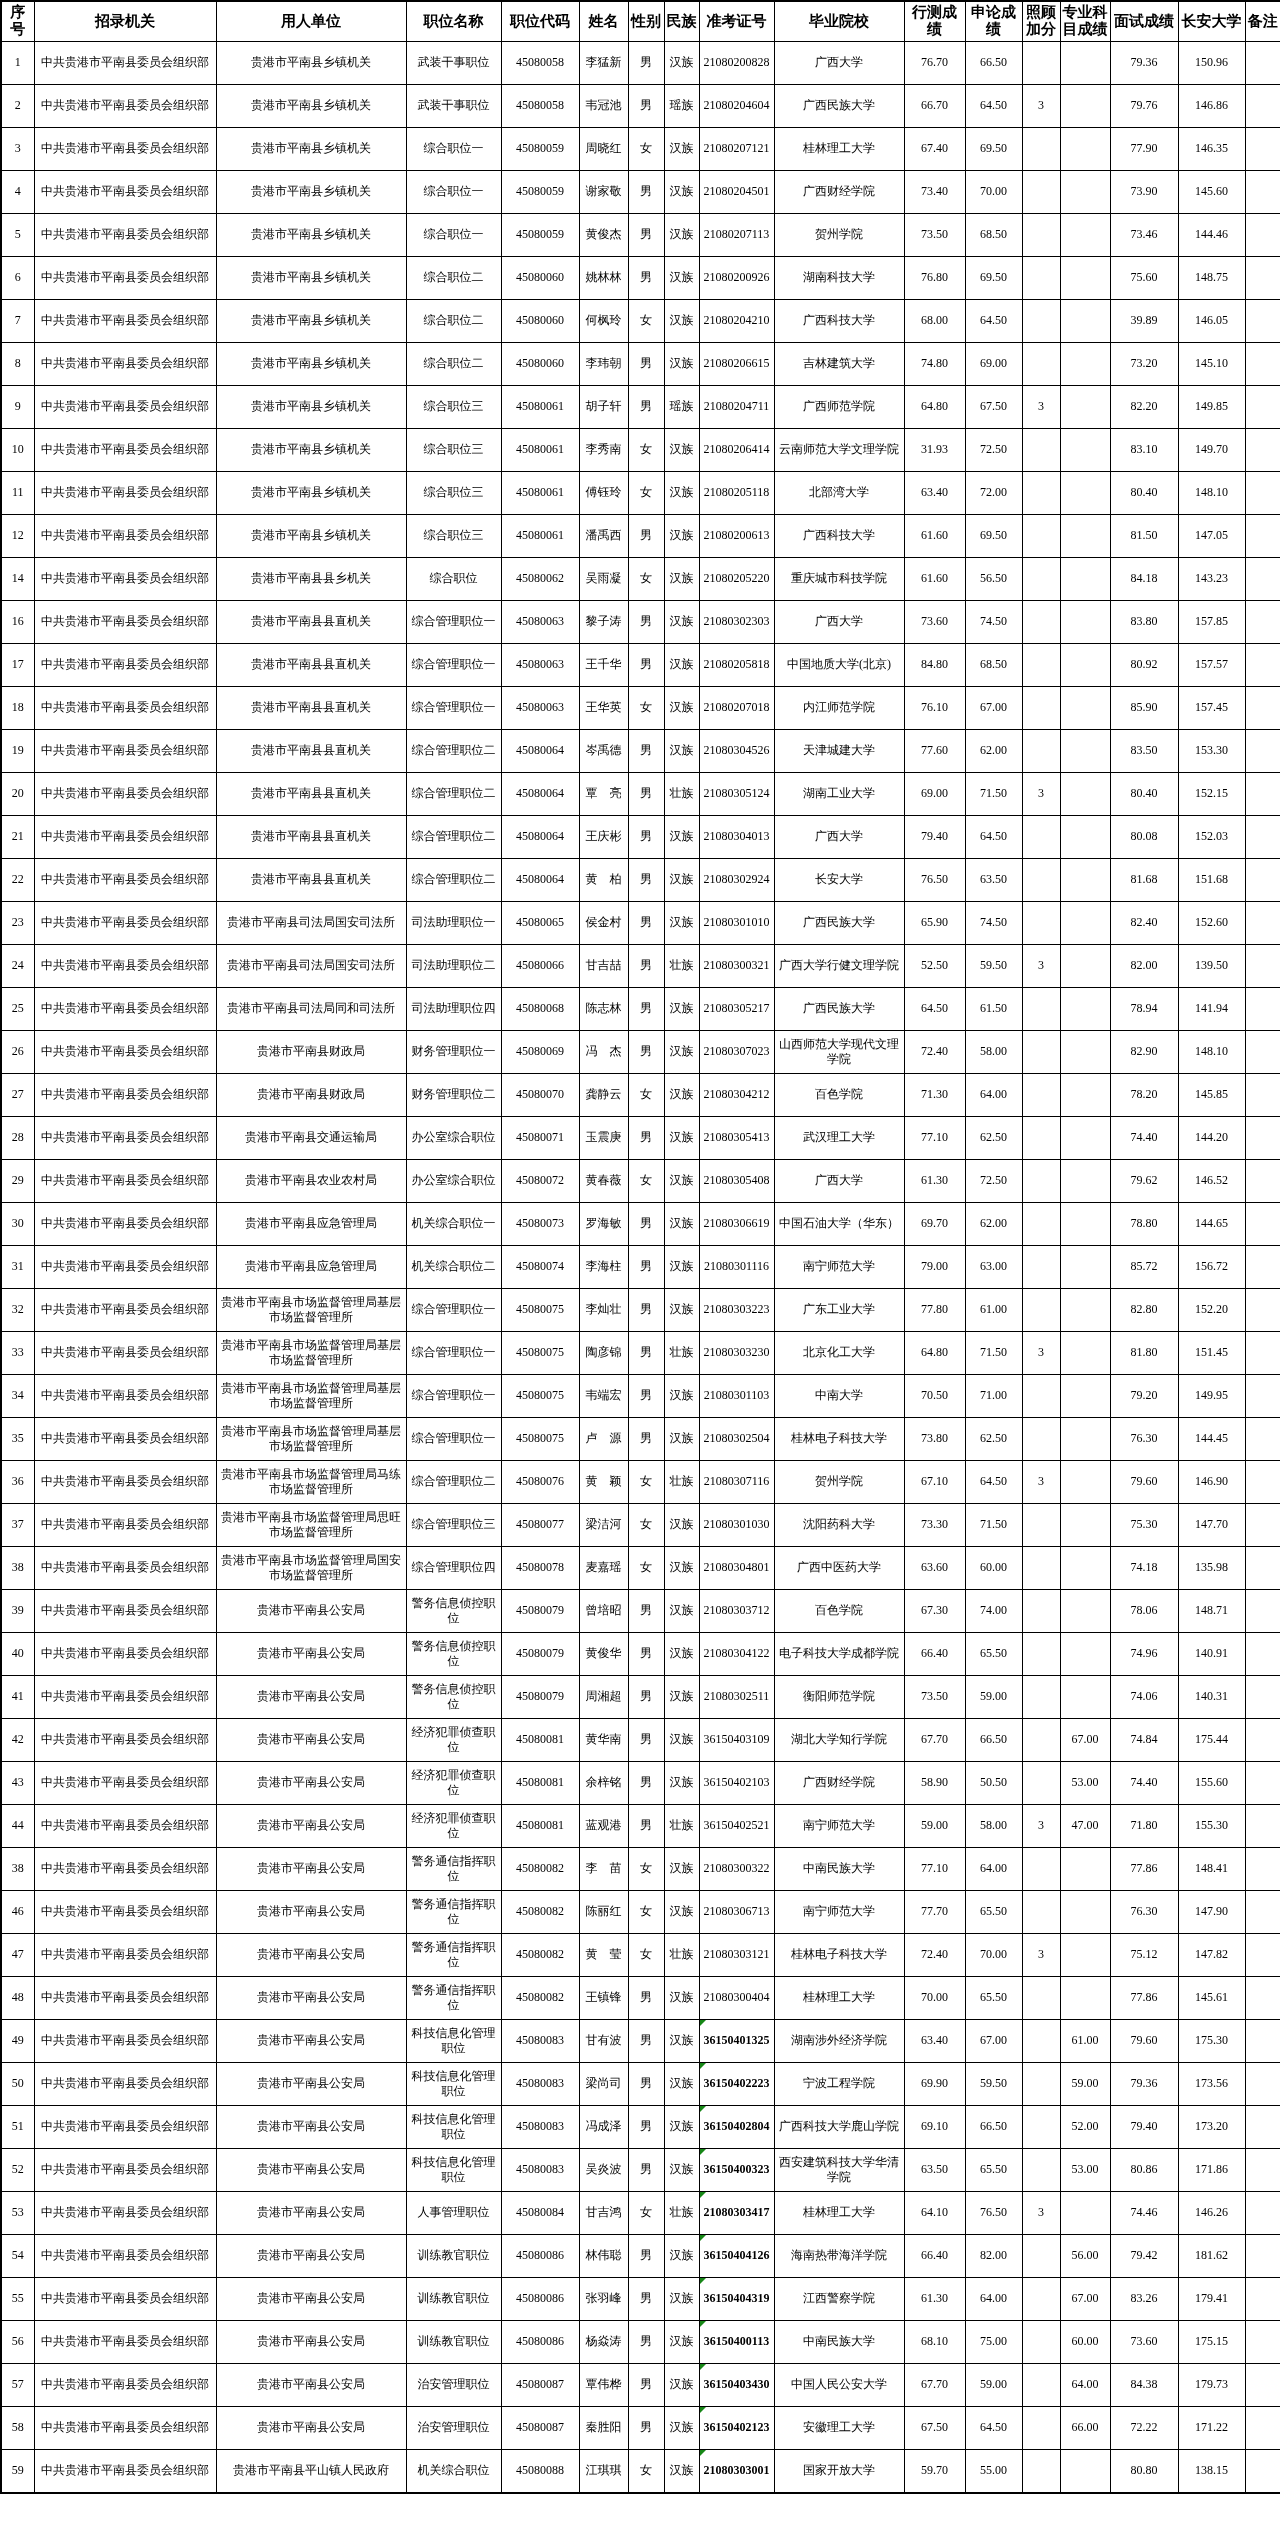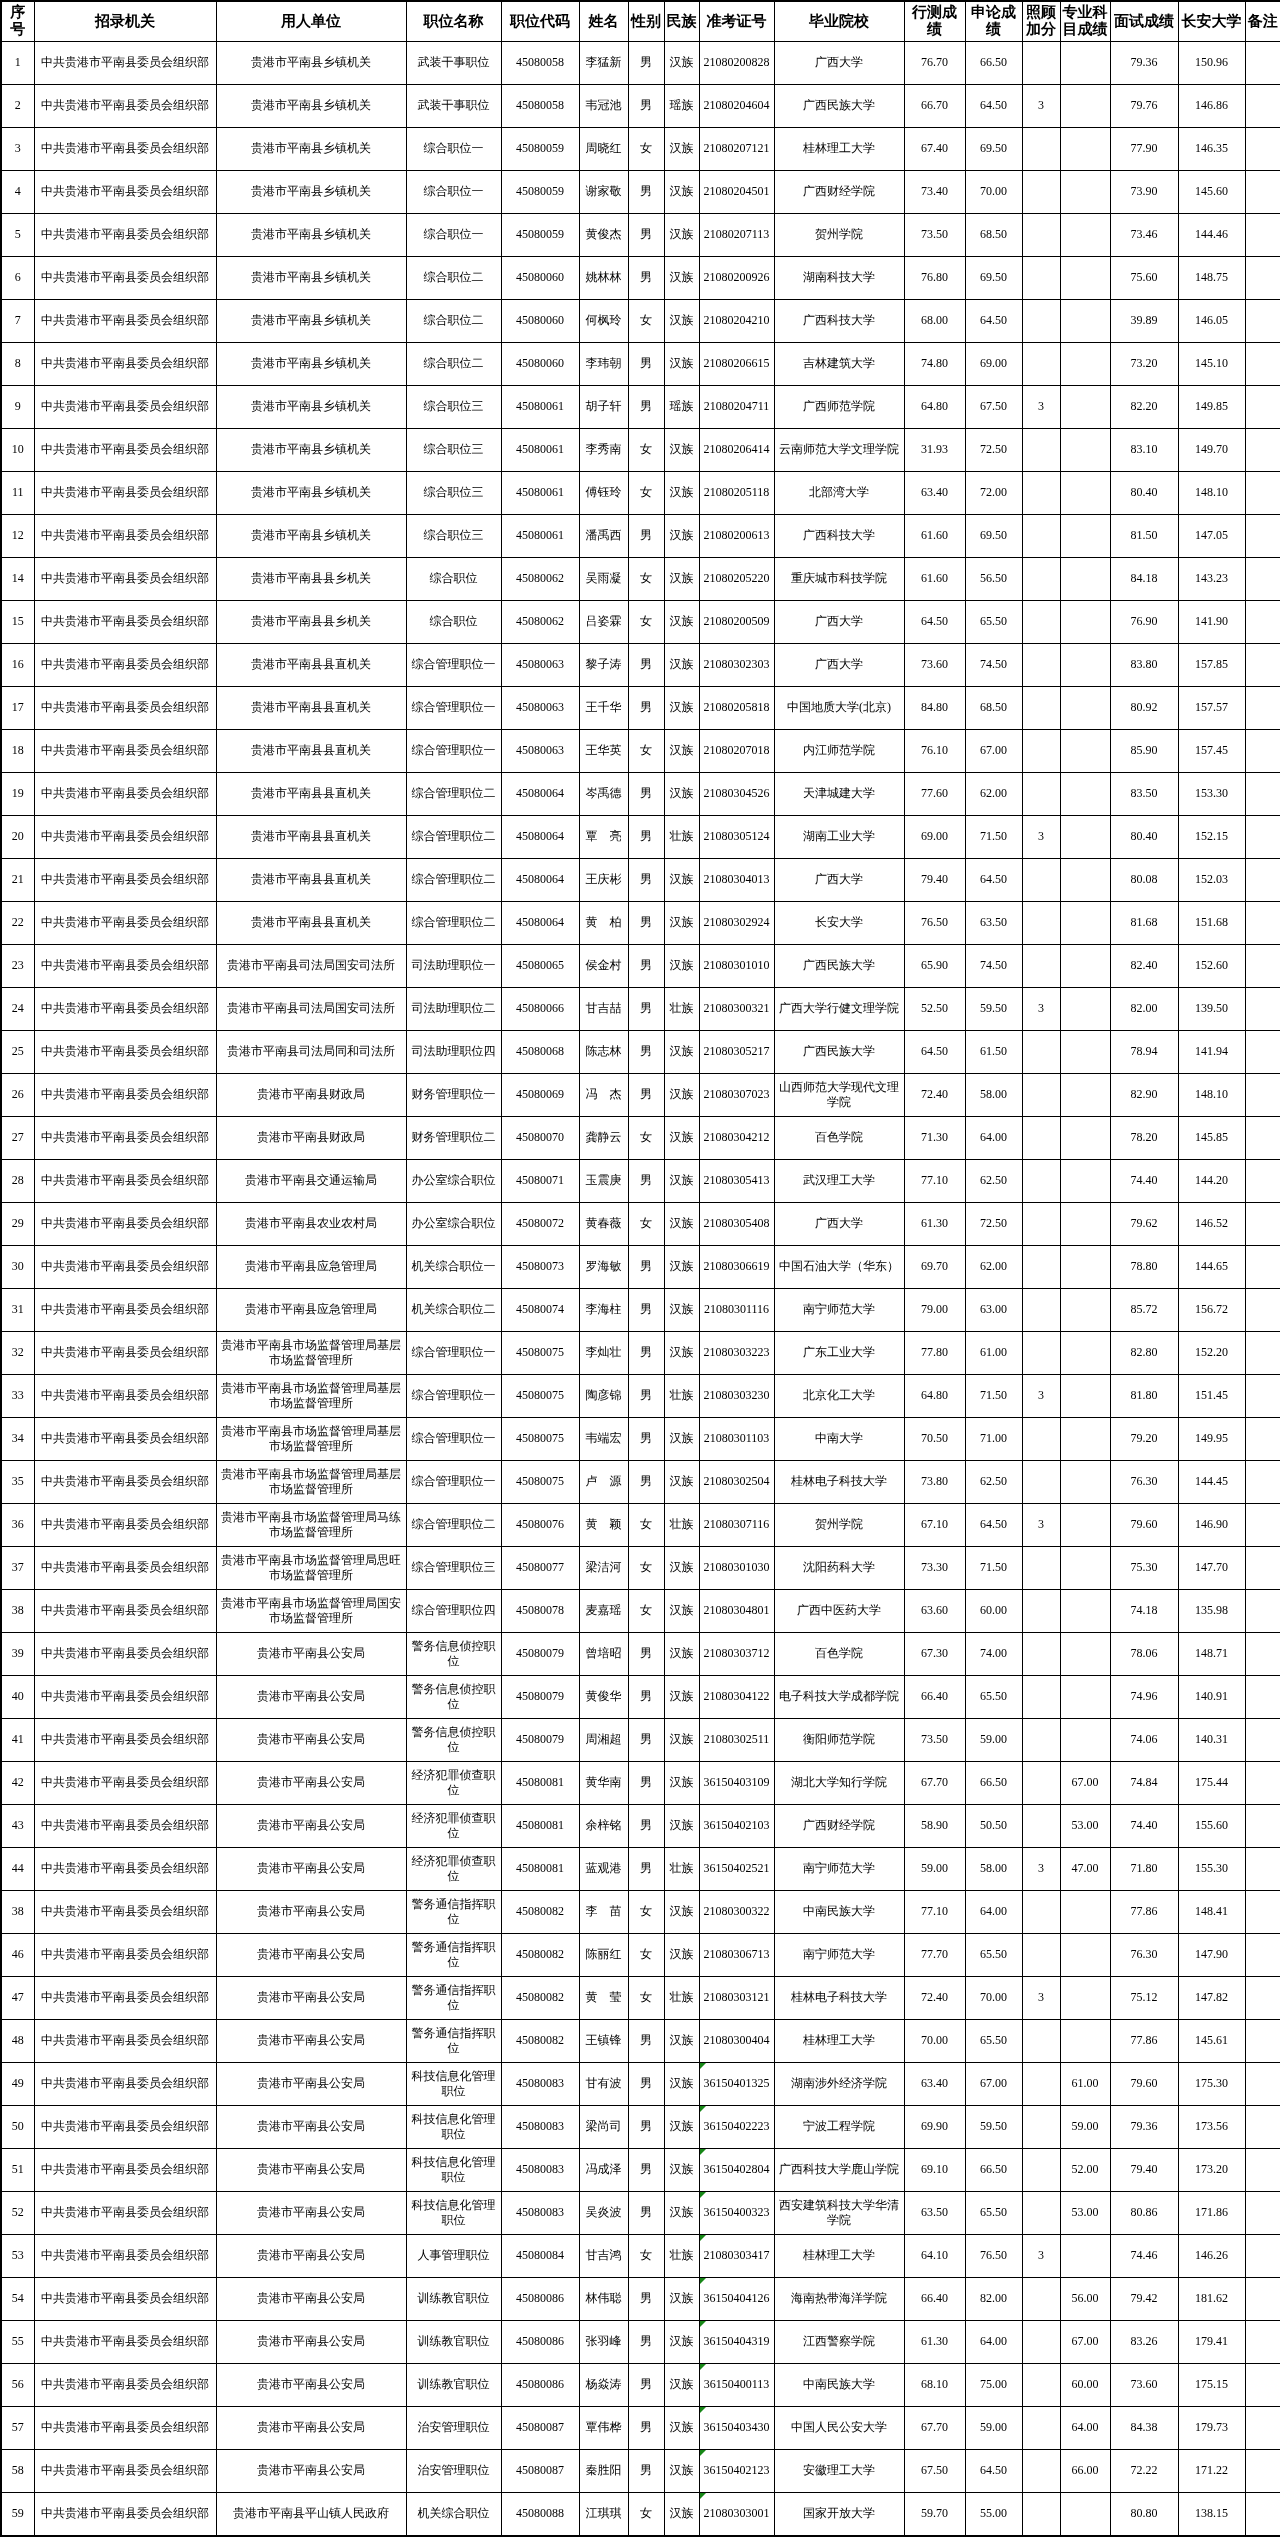"15" tr { html: <tr> <td>15</td> <td>中共贵港市平南县委员会组织部</td> <td>贵港市平南县县乡机关</td> <td>综合职位</td> <td>45080062</td> <td>吕姿霖</td> <td>女</td> <td>汉族</td> <td>21080200509</td> <td>广西大学</td> <td>64.50</td> <td>65.50</td> <td></td> <td></td> <td>76.90</td> <td>141.90</td> <td></td> </tr> -> none }
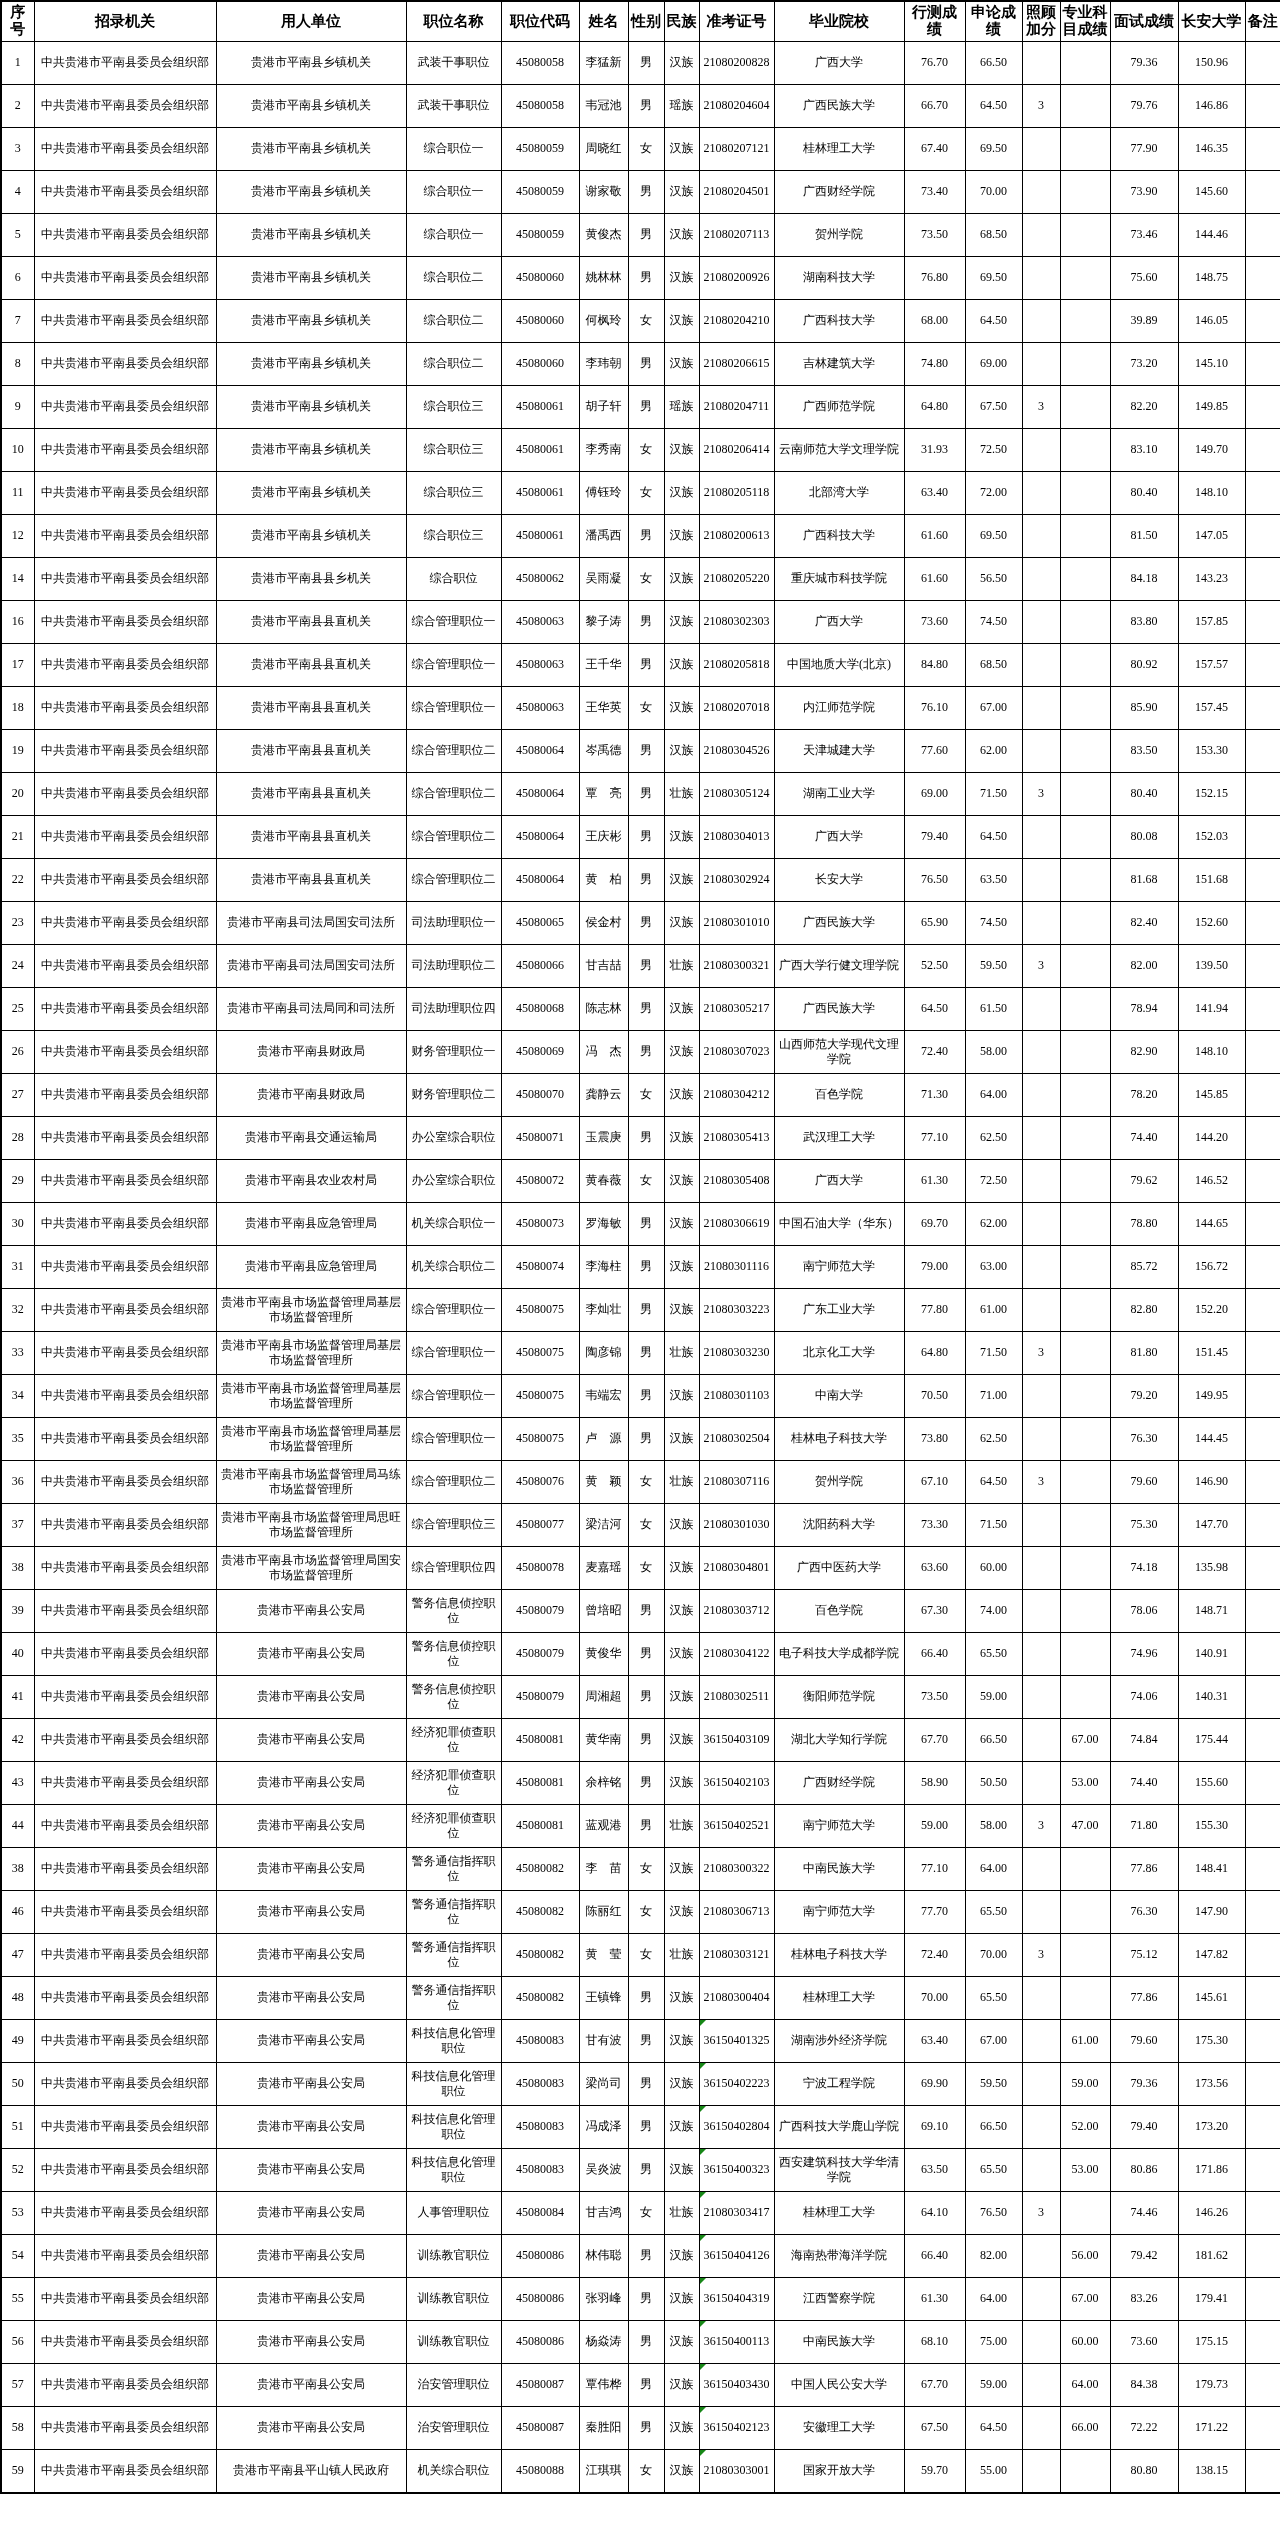"36150401325" td.flagged { font-weight: none -> bold }
